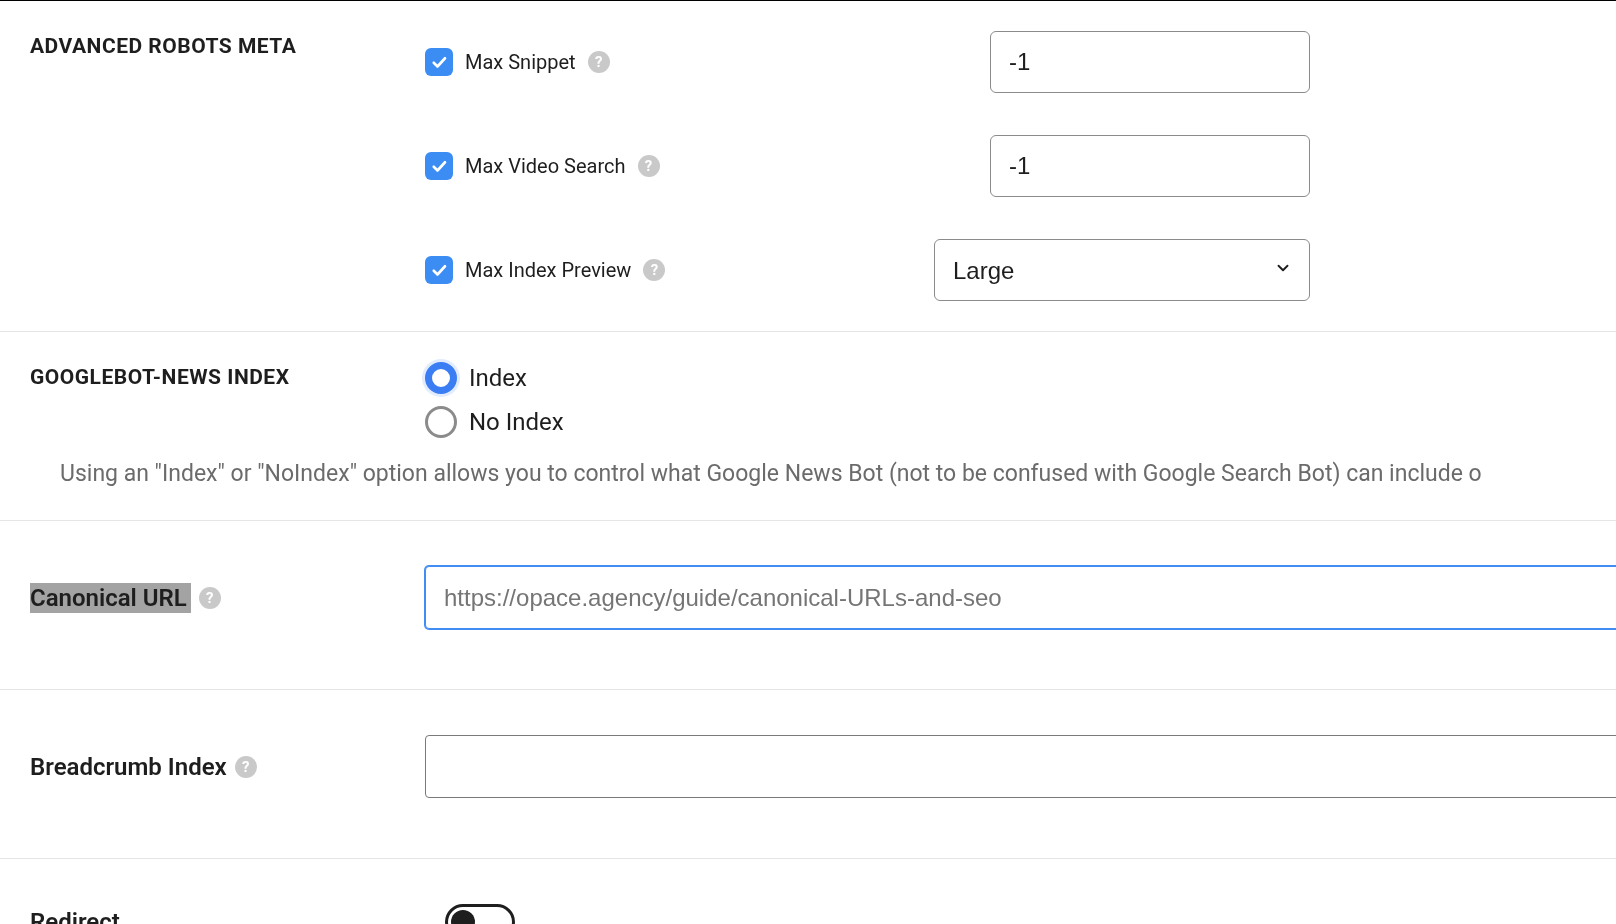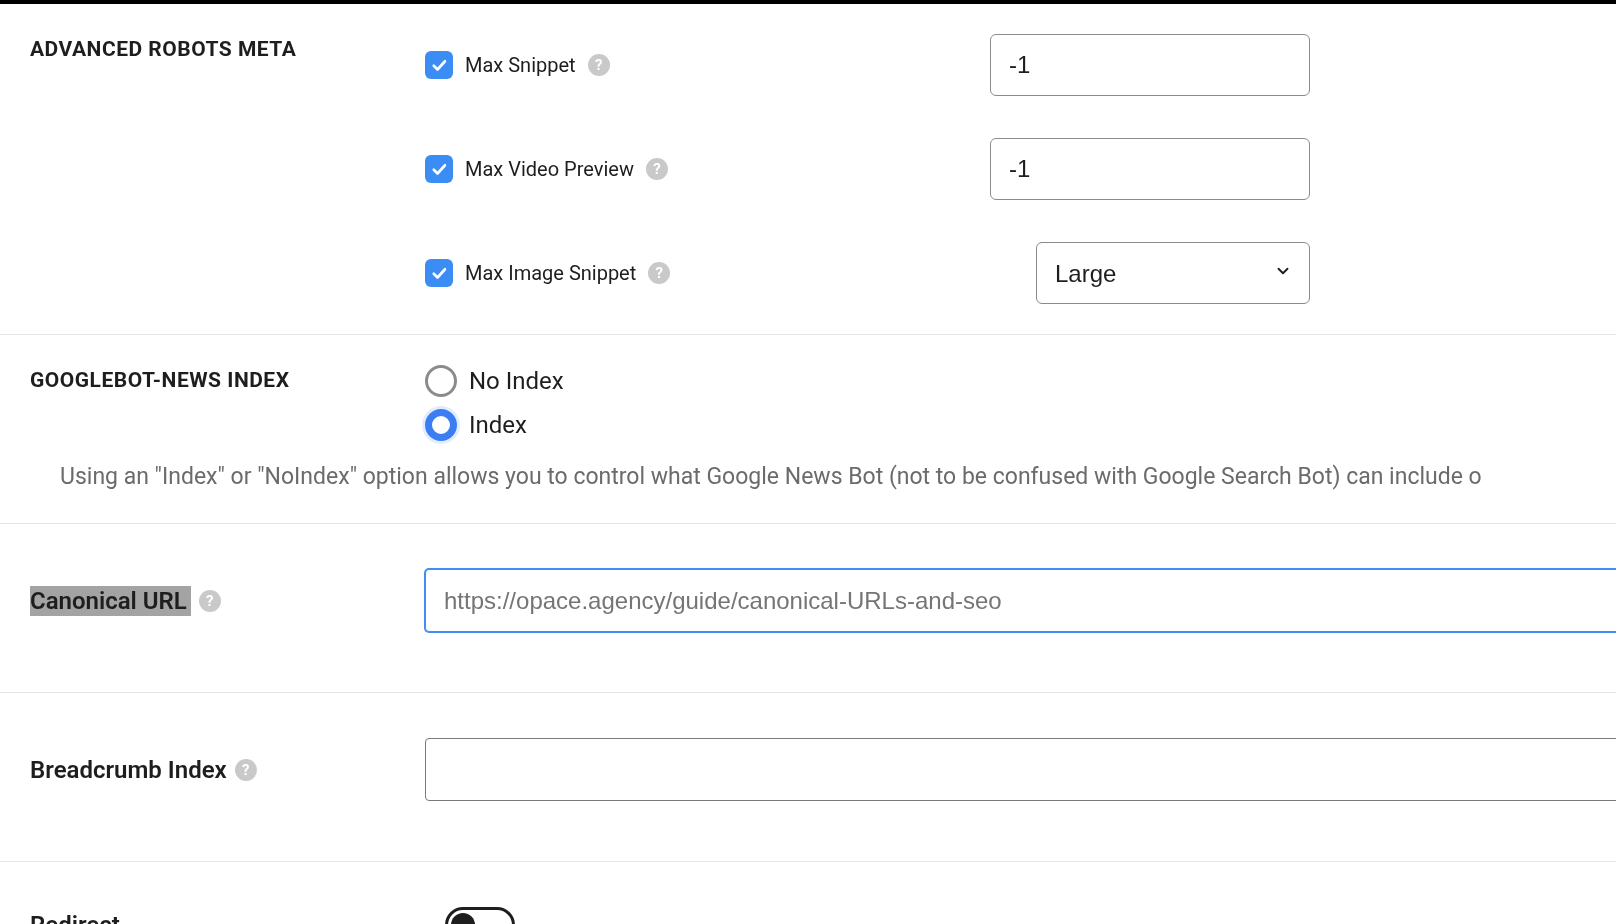"ADVANCED ROBOTS META" .section:first-child { border-top: 4px solid #000000 -> 1px solid #000000 }
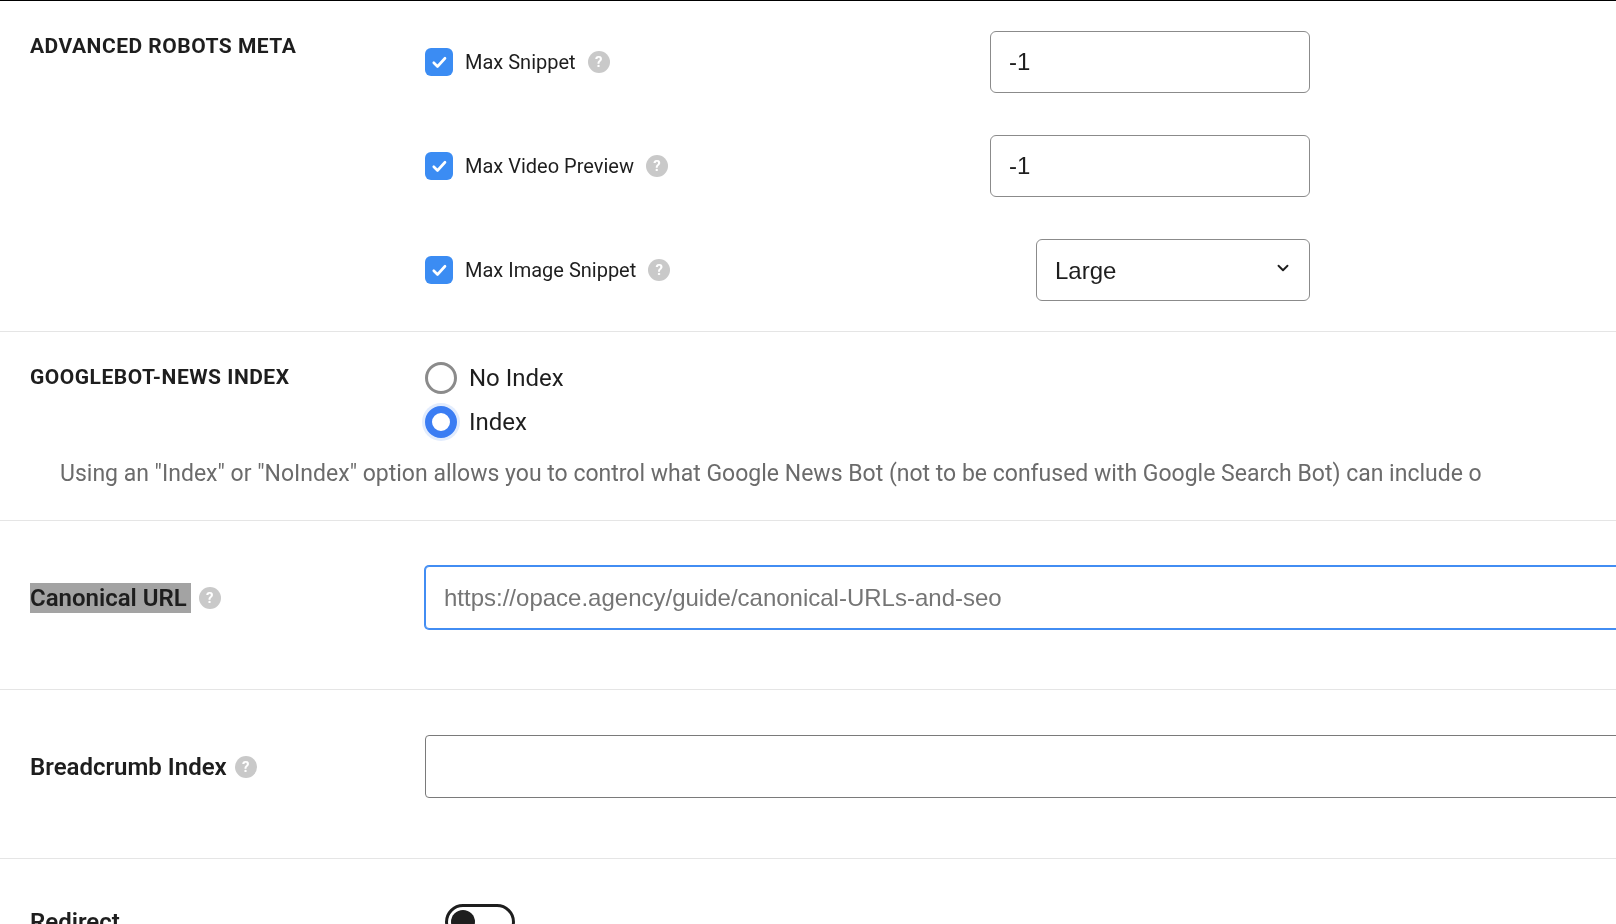"Max Video Preview" span.checkbox-label { text: Preview -> Search }
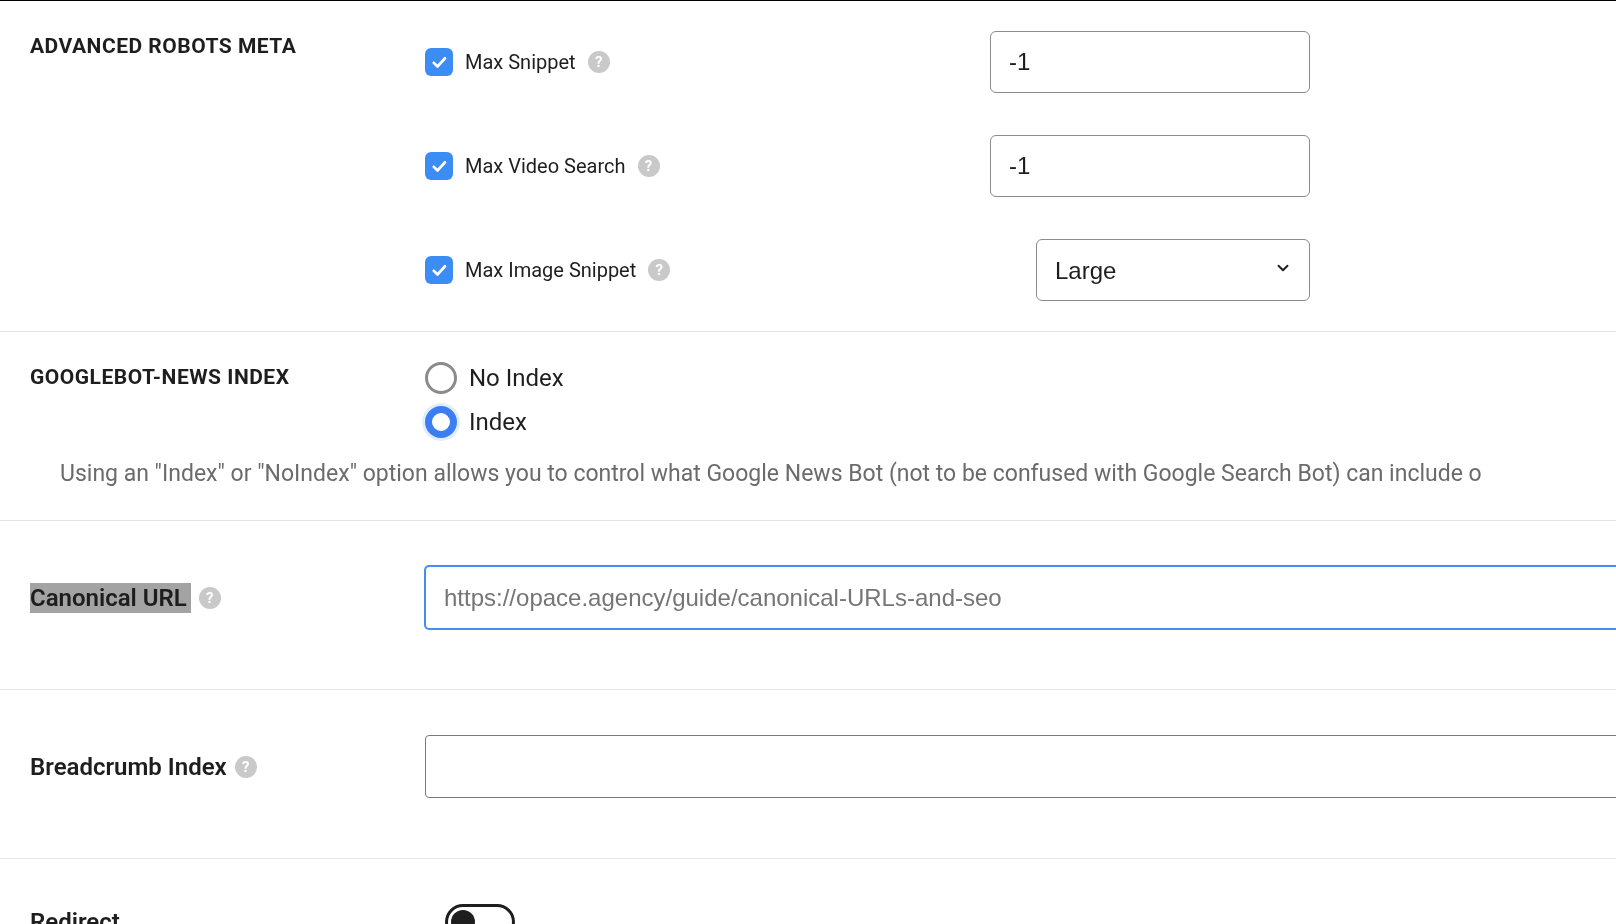"Max Image Snippet" span.checkbox-label { text: Image Snippet -> Index Preview }
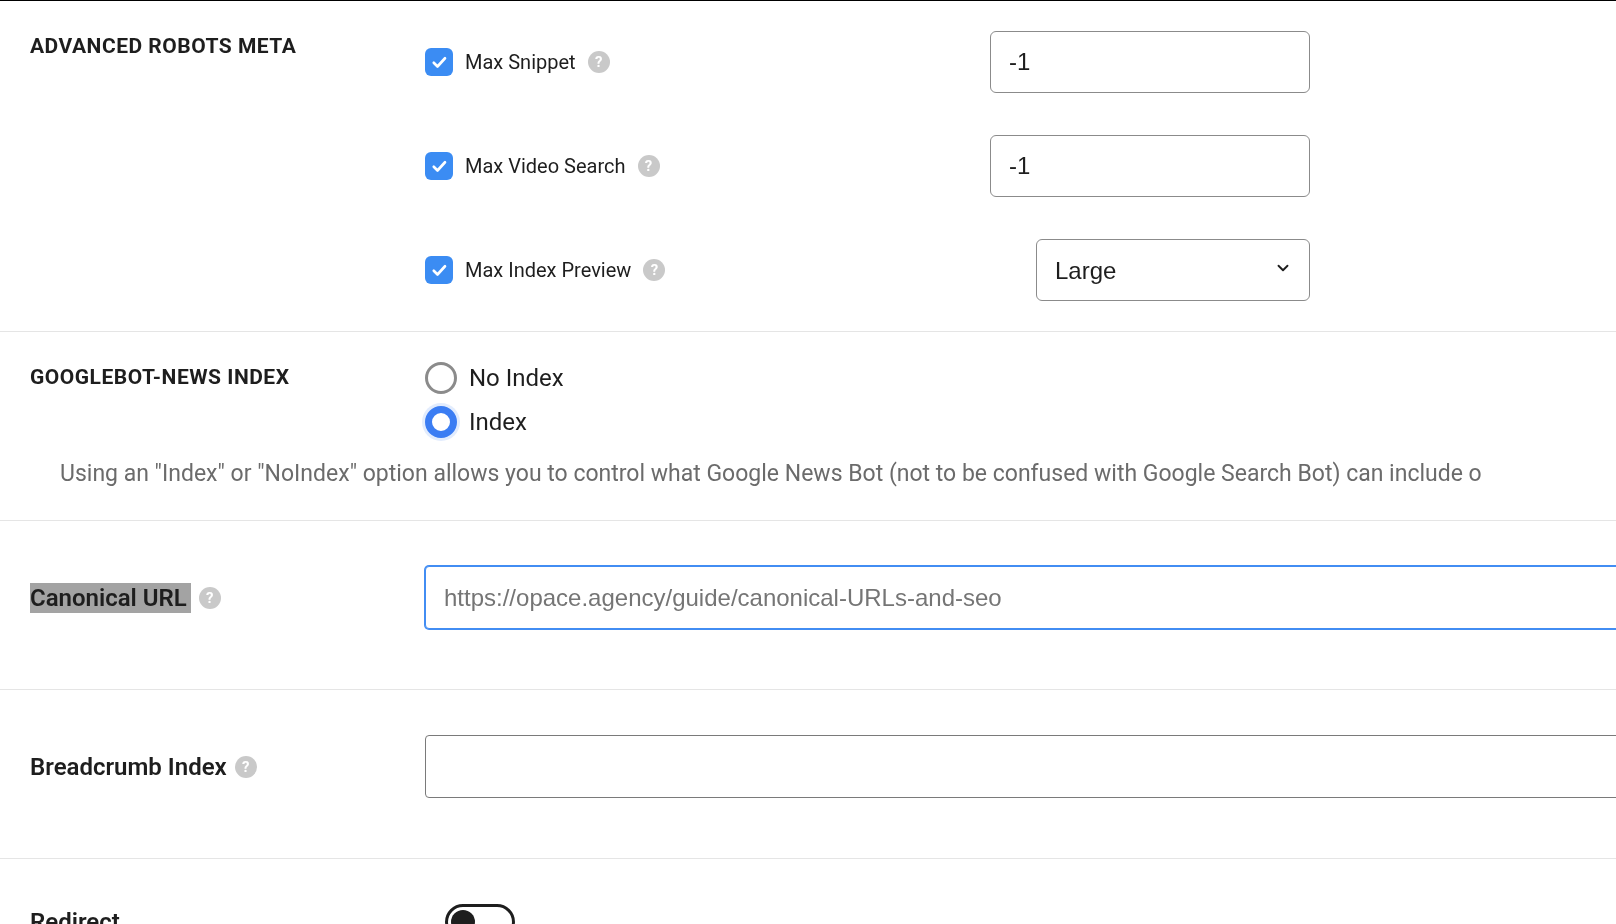"Large" .select-wrap { width: 274px -> 376px }
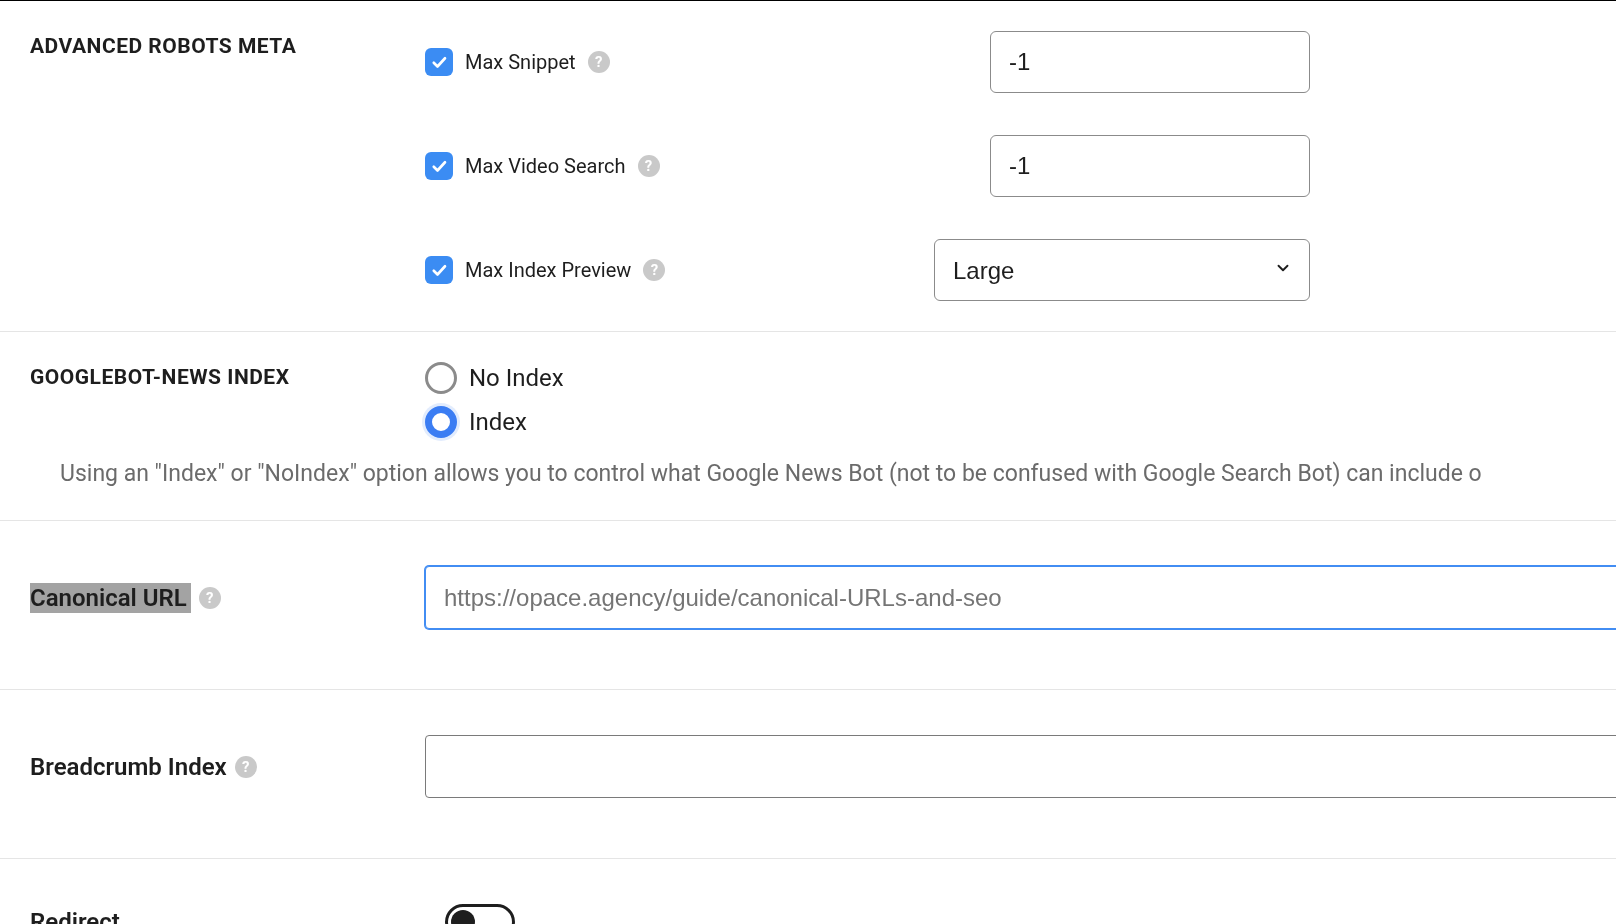"No Index" div.radio-row { order: before "Index" -> after "Index" }
